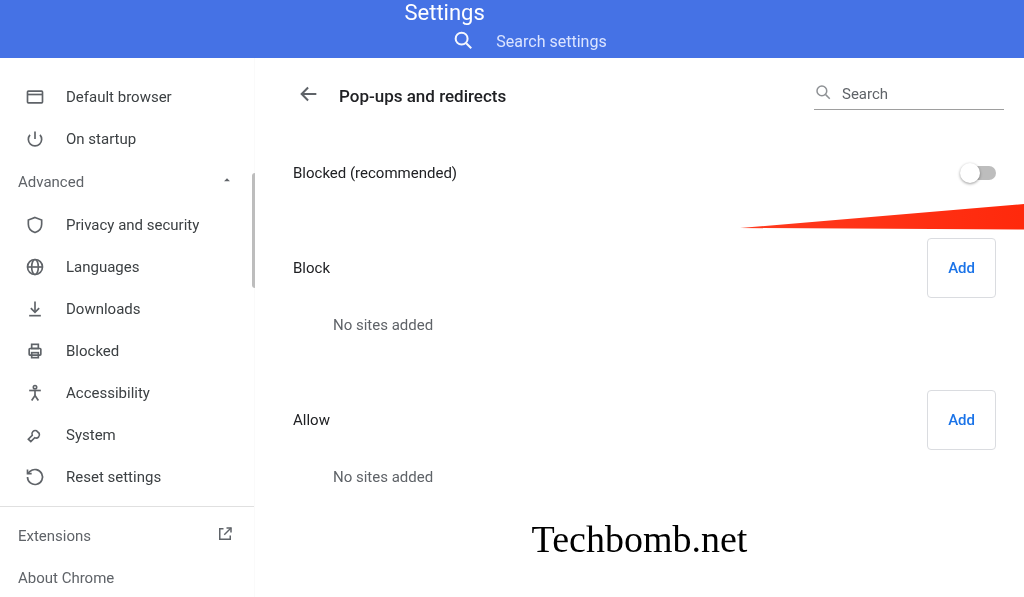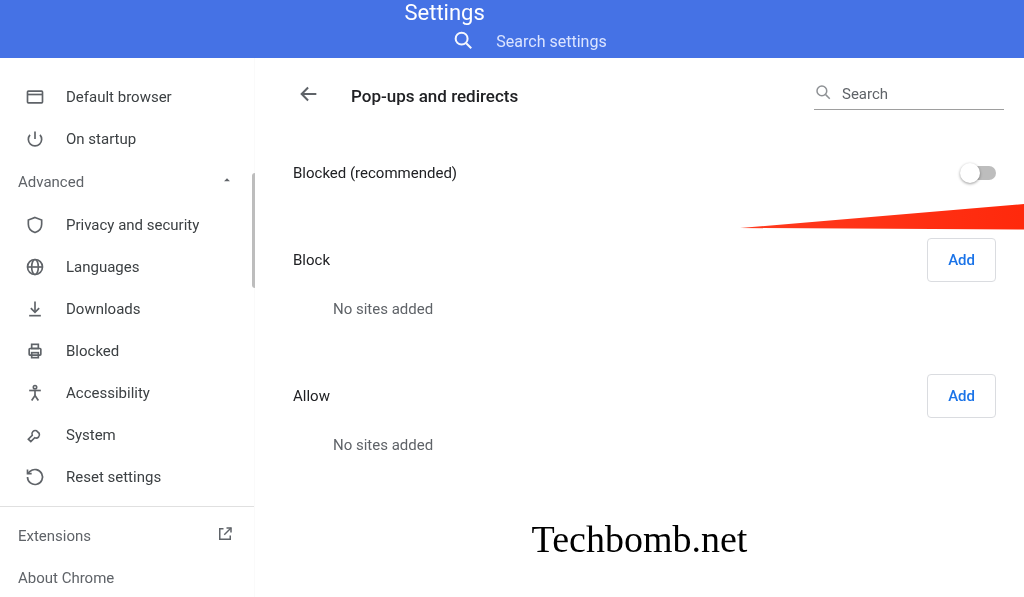"Pop-ups and redirects" .content-header { gap: 12px -> none }
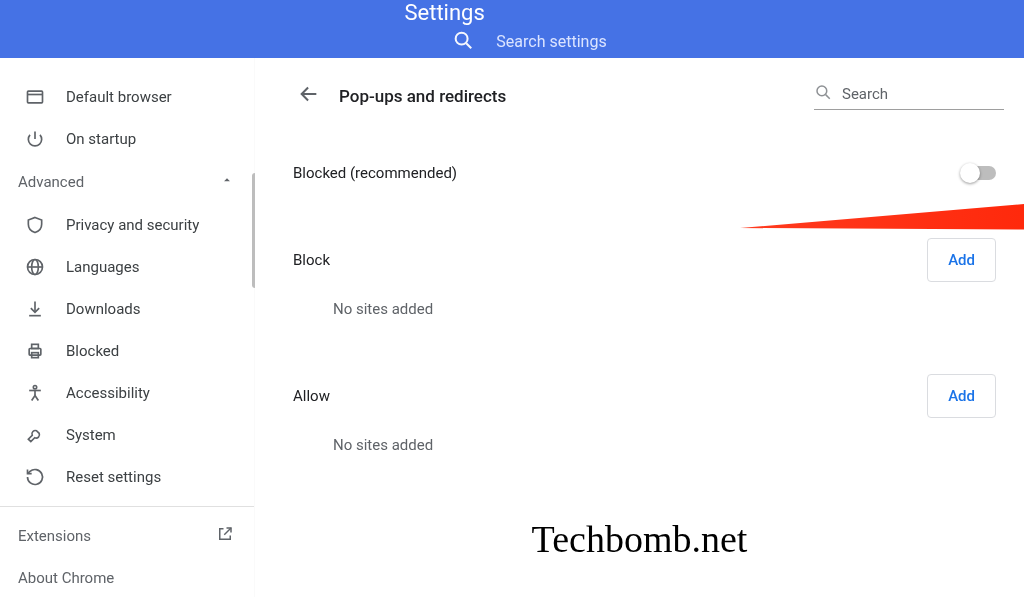"Add" .add-btn { padding: 12px 20px -> 20px 20px }
